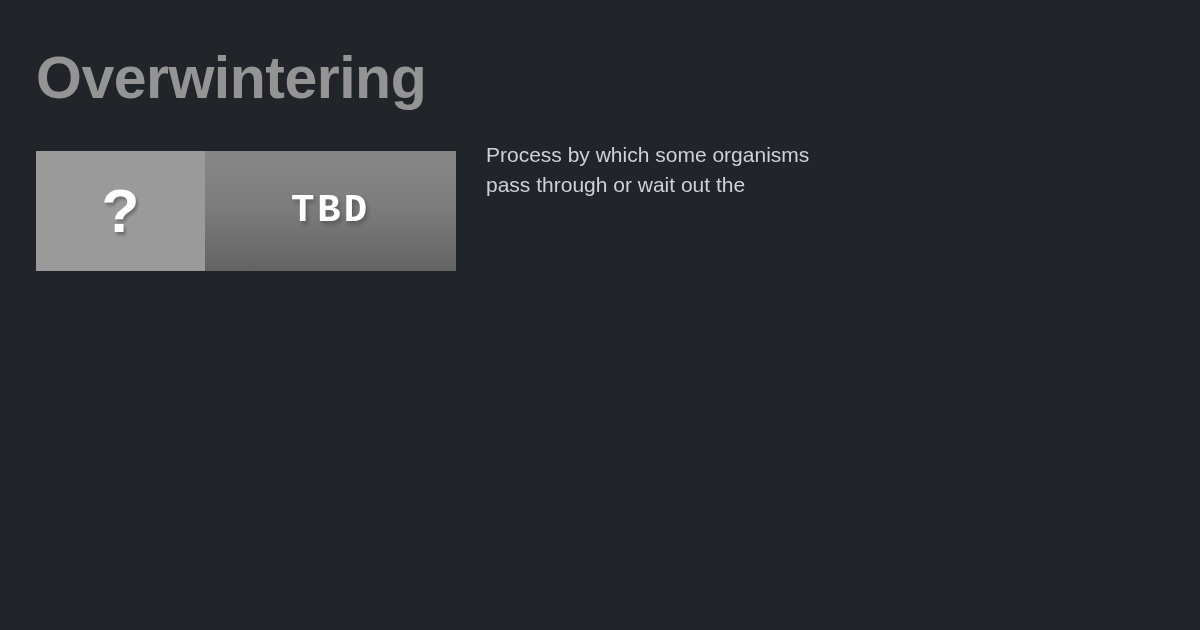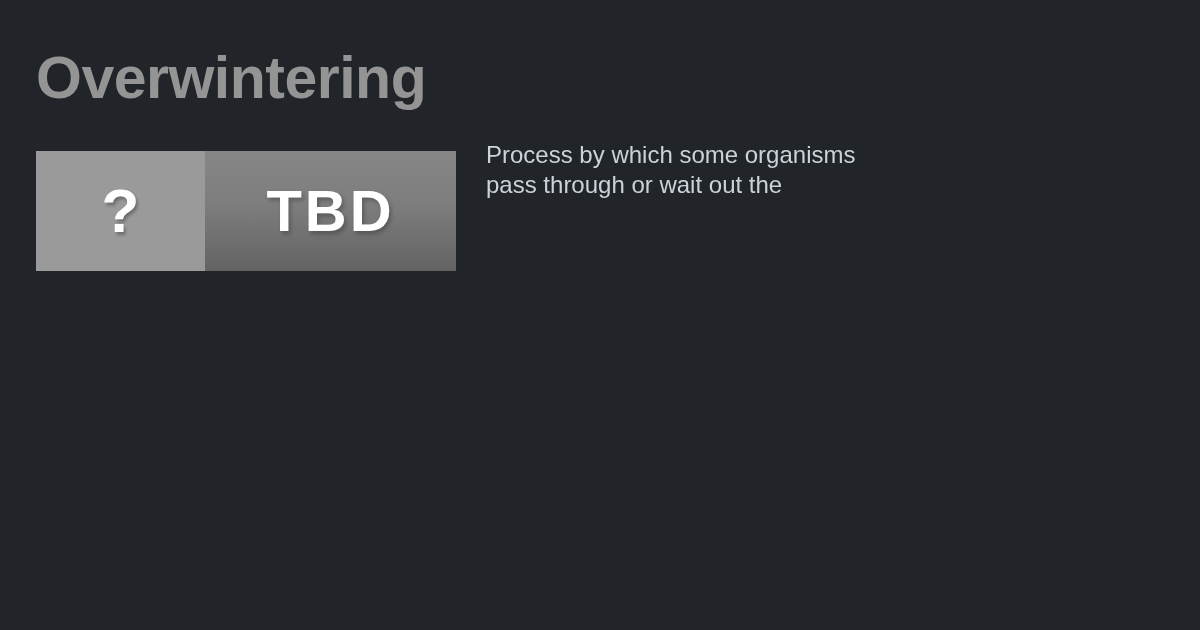"Process by which some organisms" .description { font-size: 24px -> 21px }
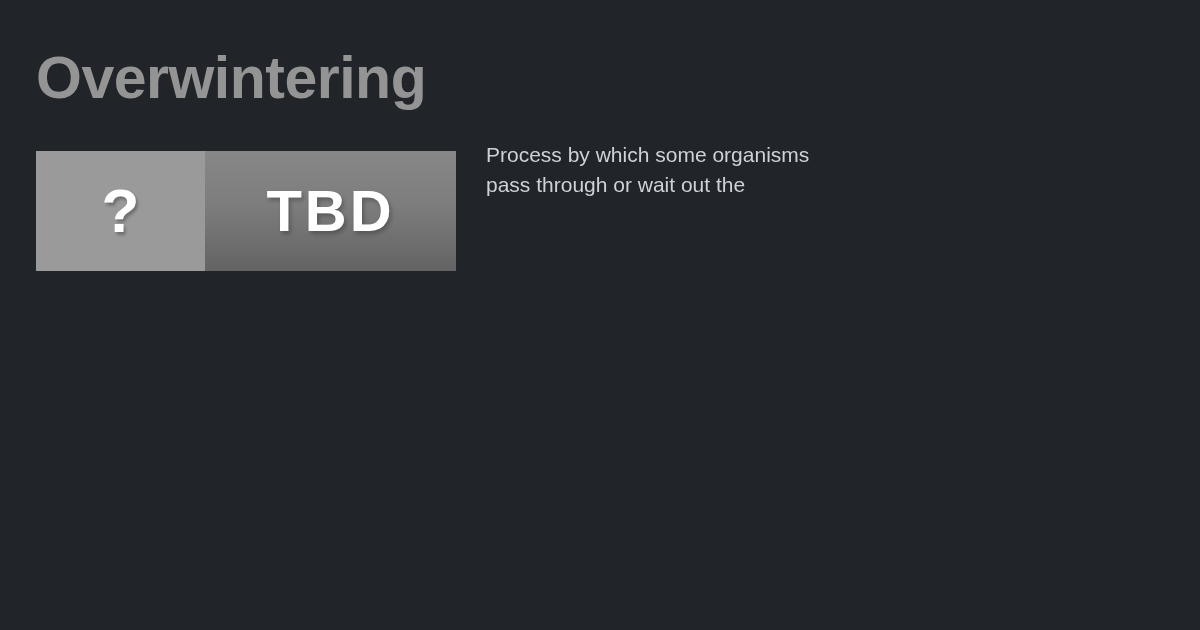"TBD" .media-label { font-family: Liberation Sans, sans-serif -> Liberation Mono, monospace; font-size: 58px -> 39px }
